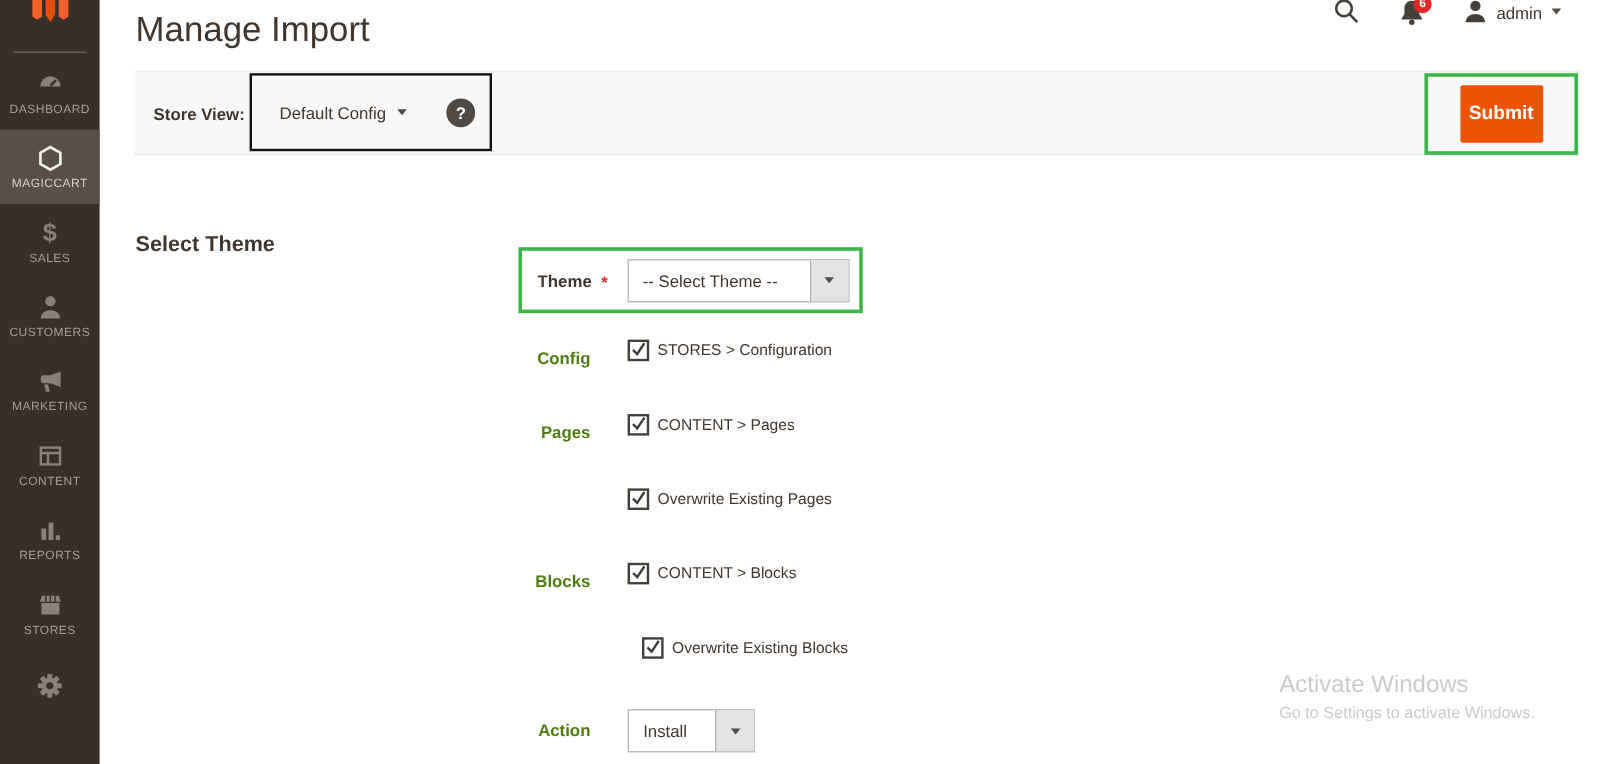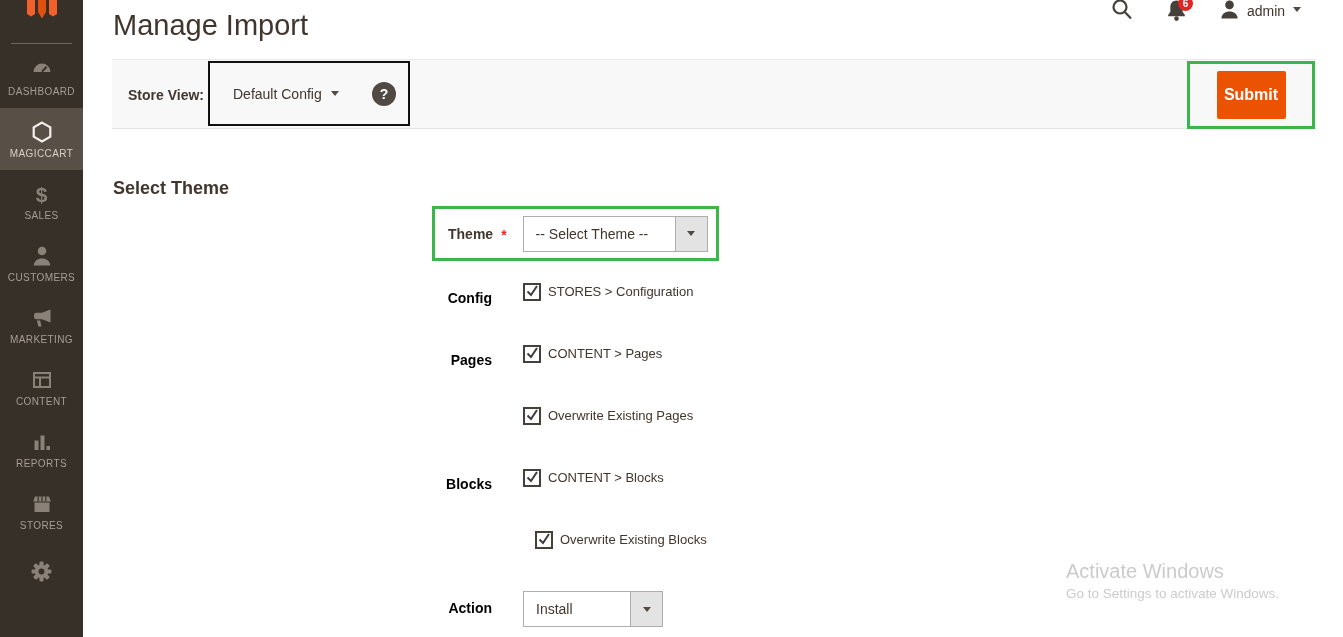"Select Theme" .section-heading { top: 163px -> 178px }
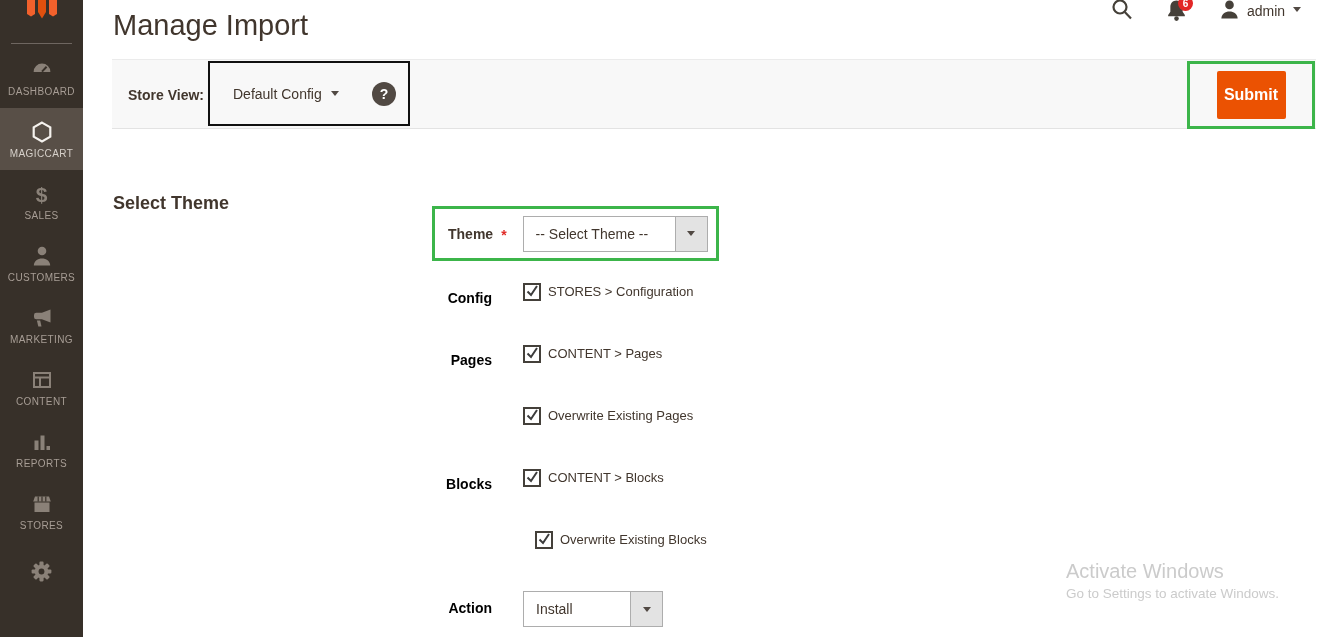"Config" .row-label { color: #000000 -> #4d7c0f }
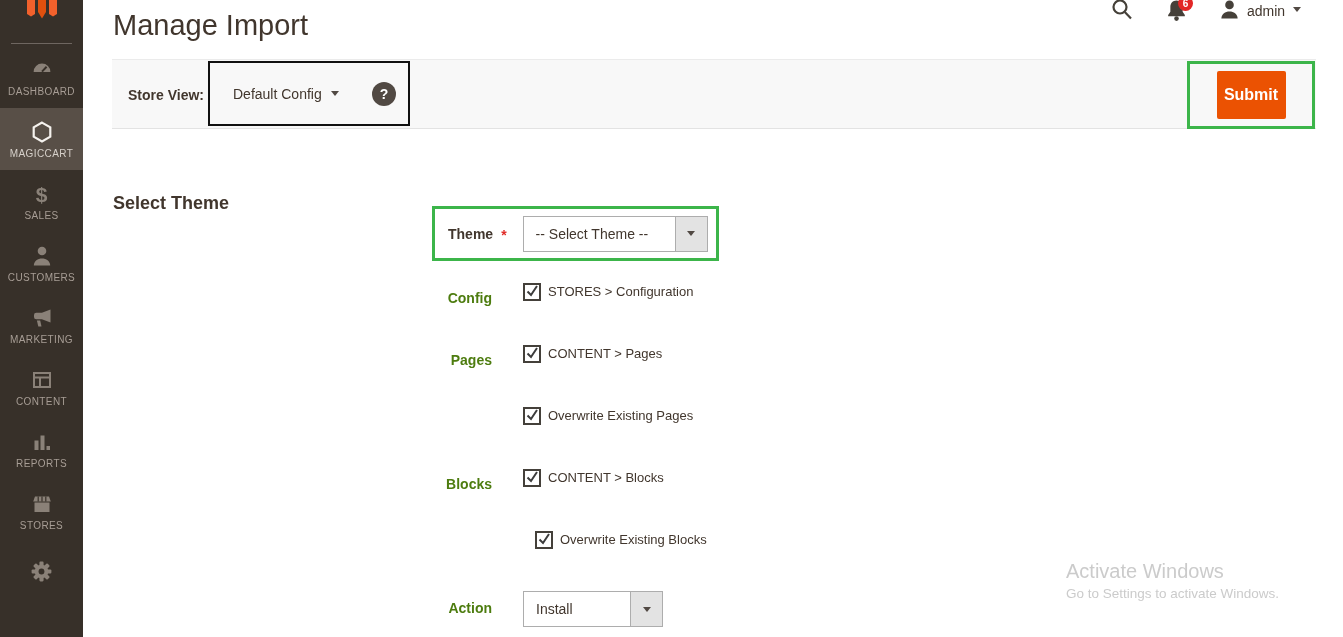"Install" .action-sel { width: 140px -> 106px }
